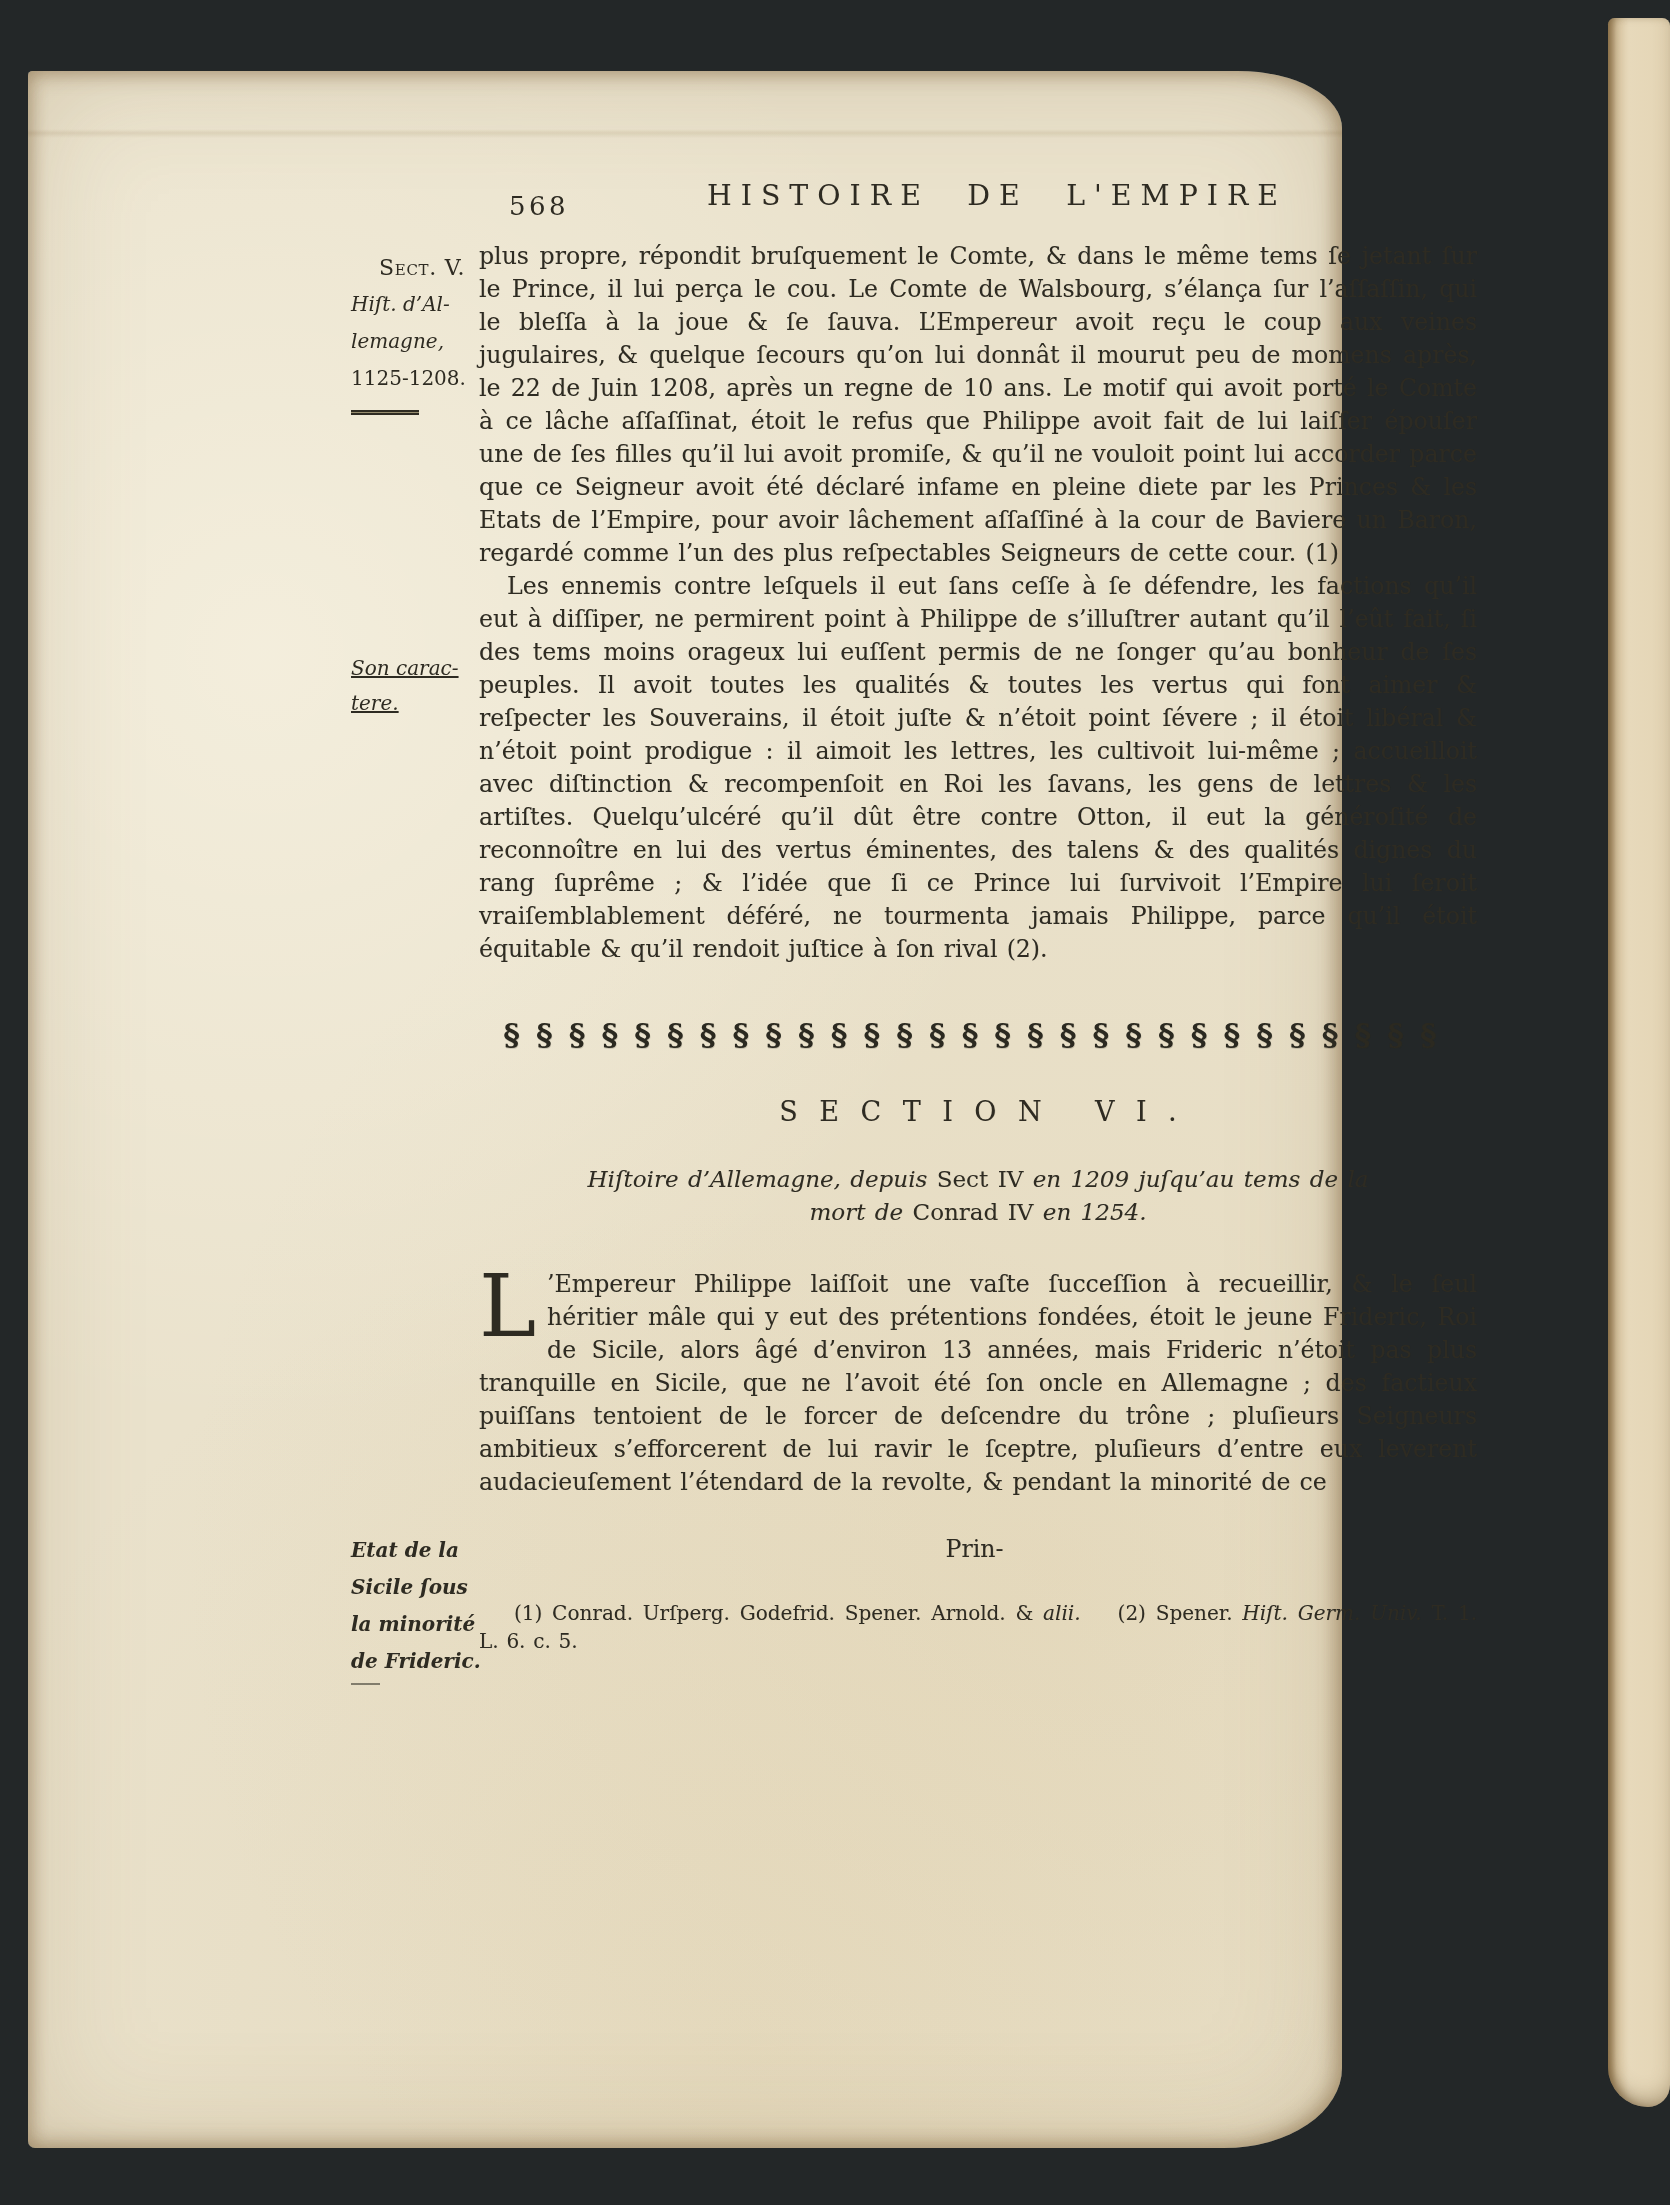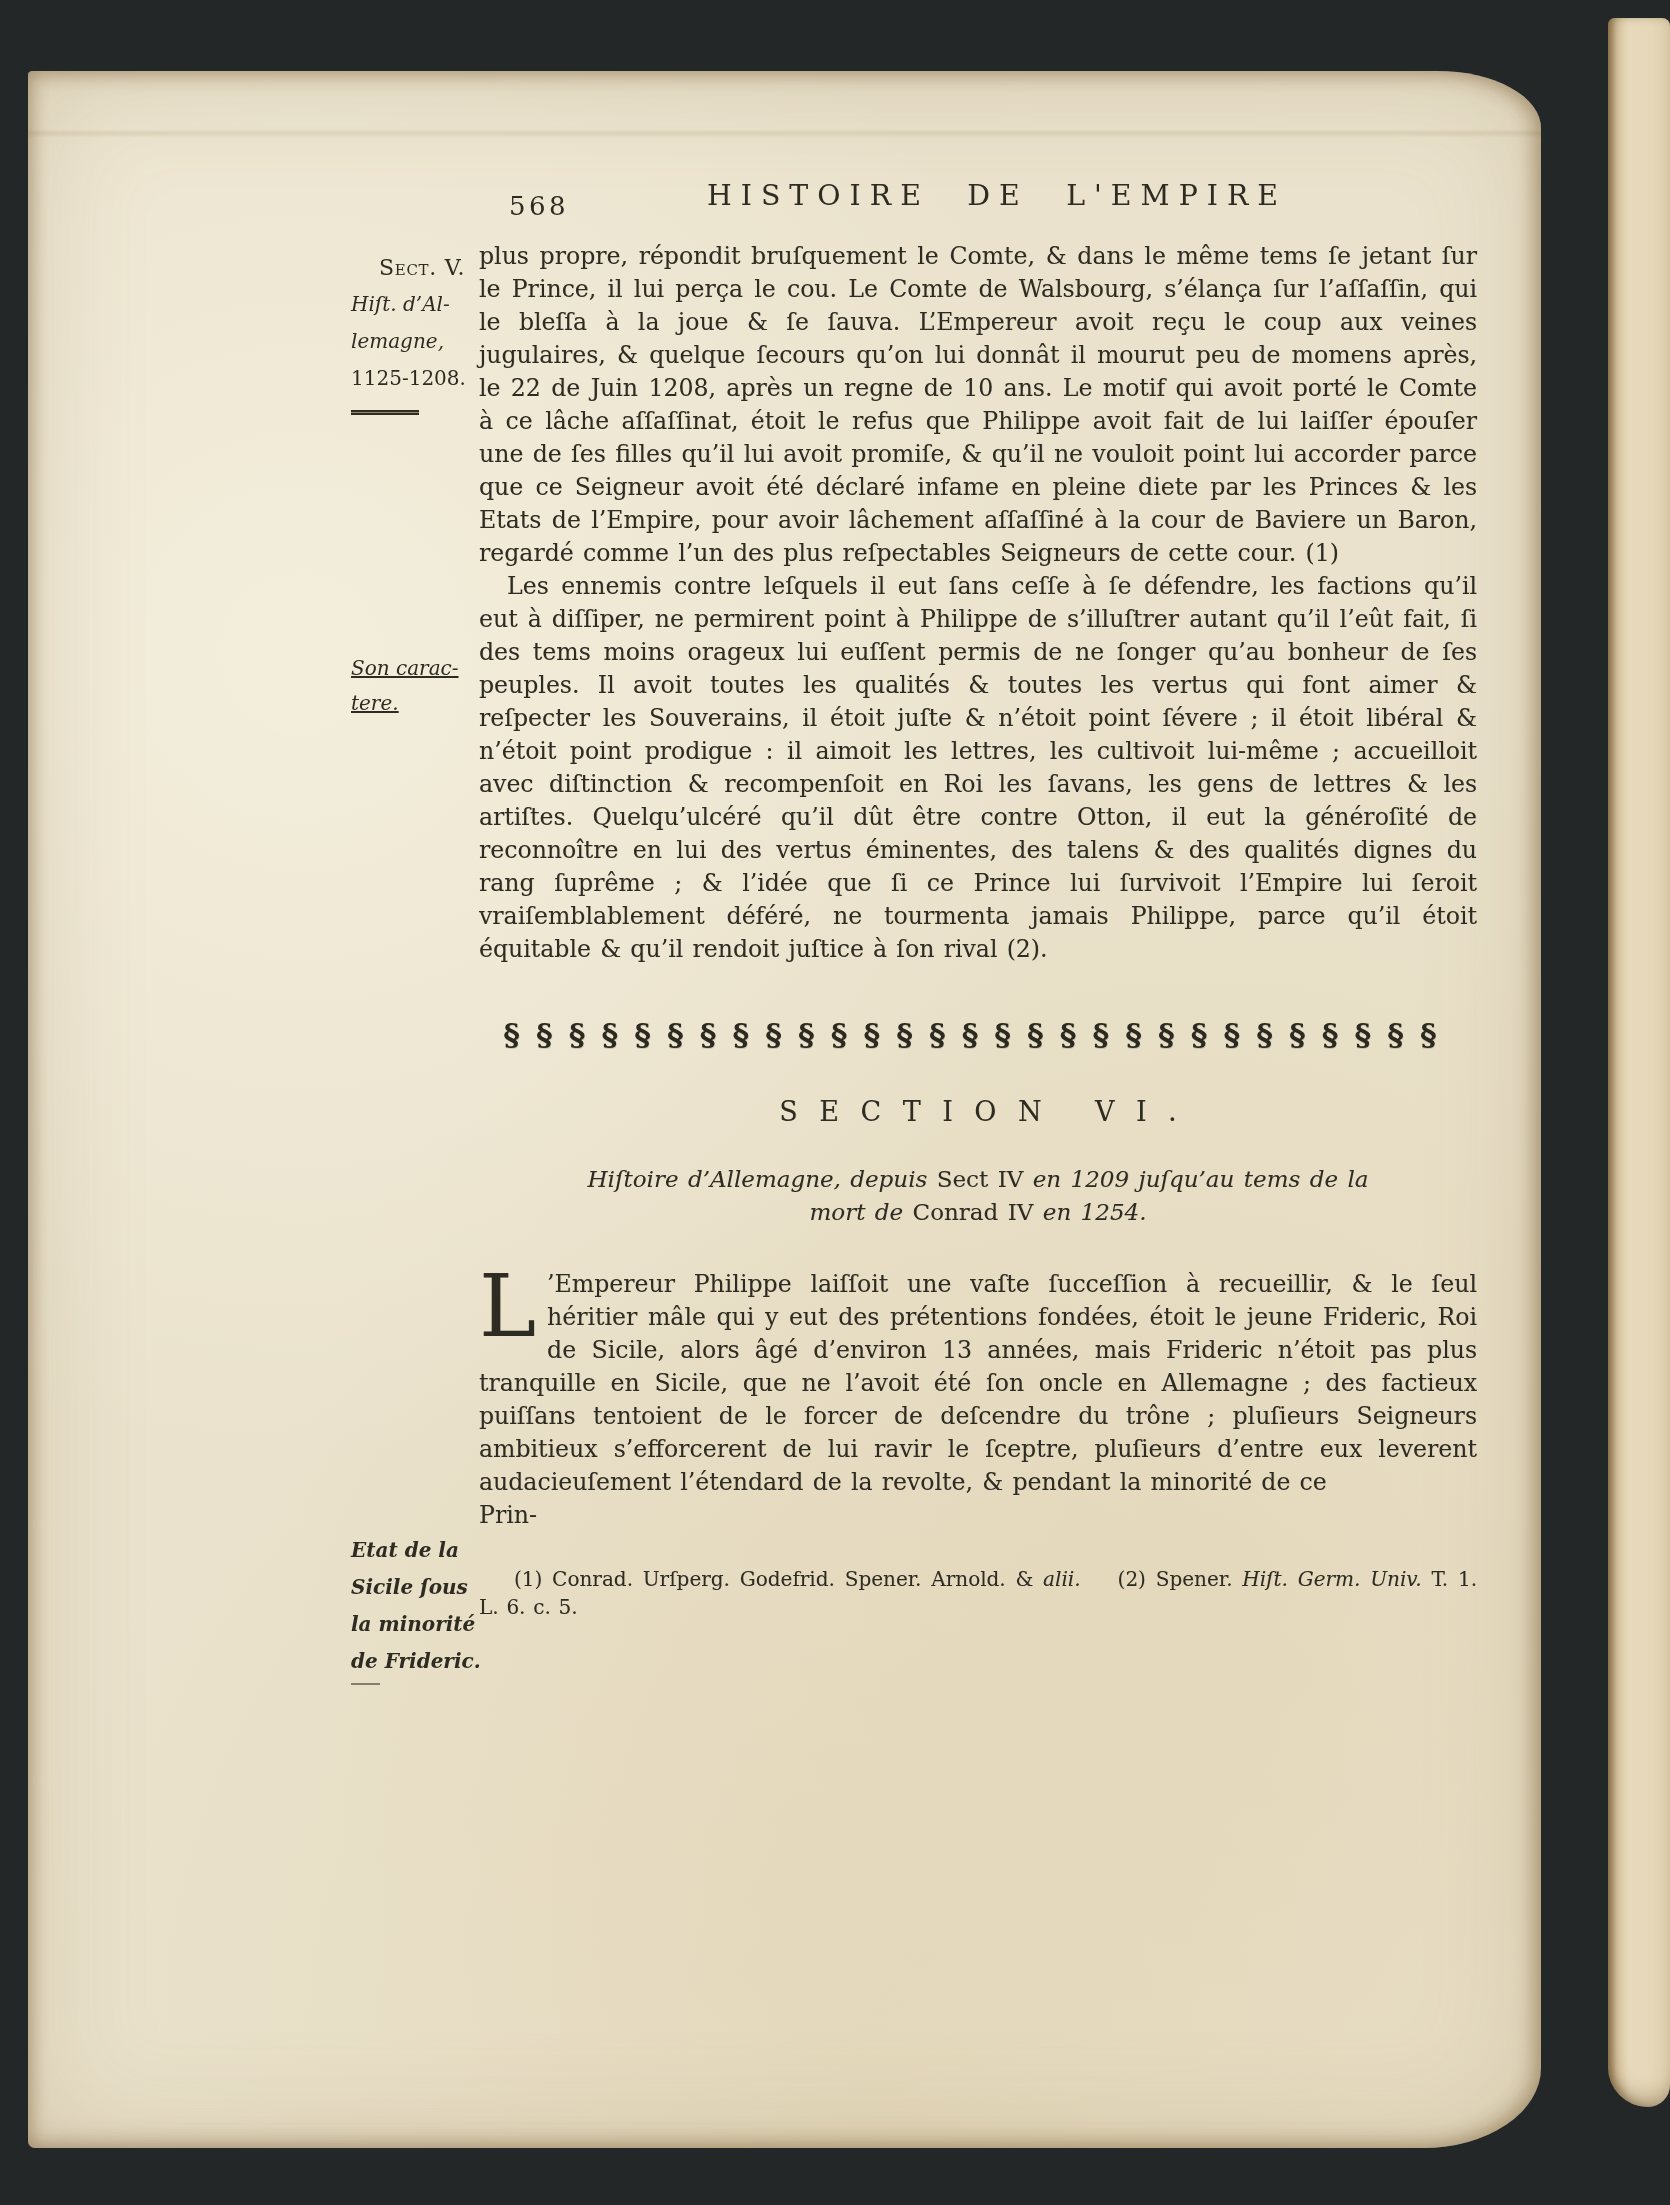"568" .page { width: 1513px -> 1314px }
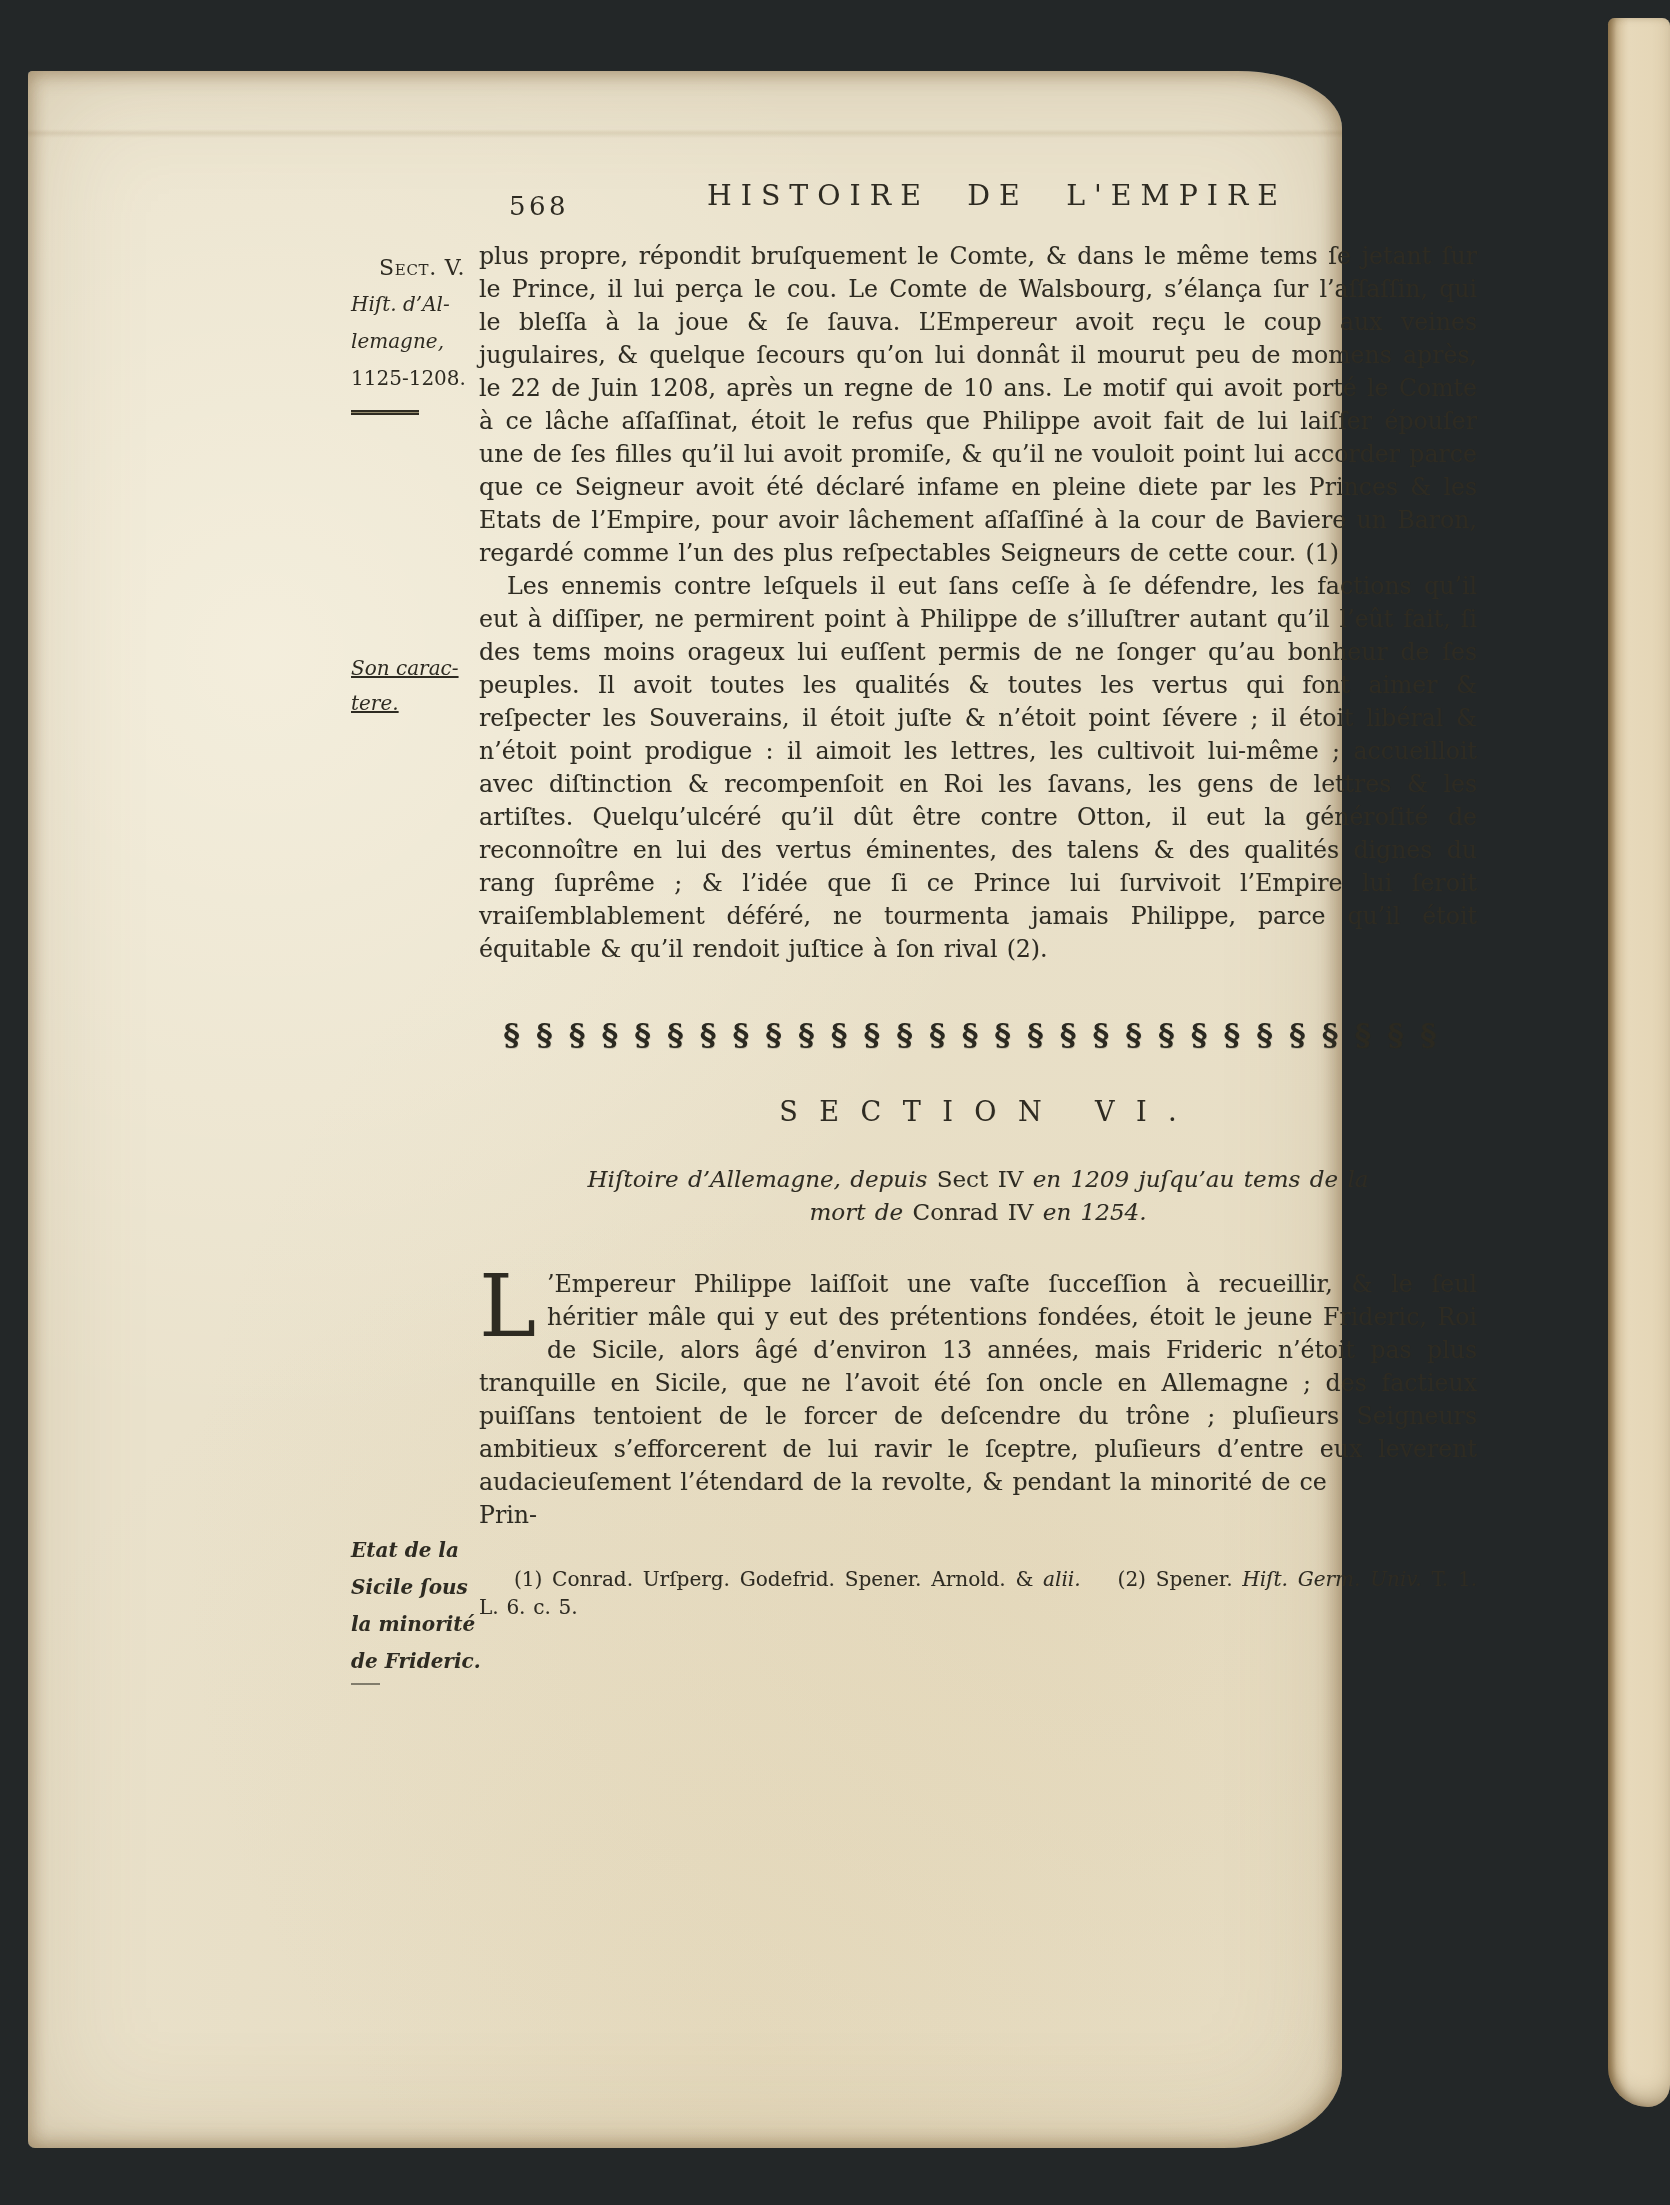"Prin-" .catchword { margin-top: none -> 34px; text-align: left -> center }
